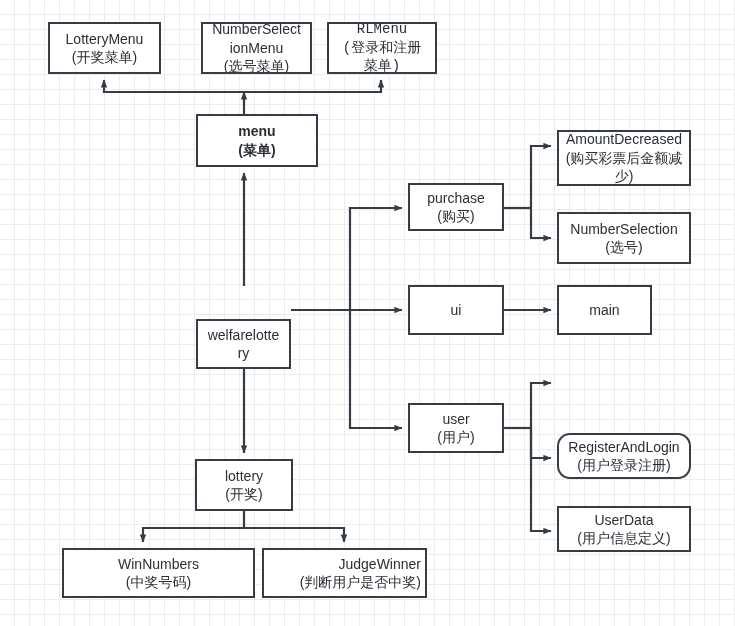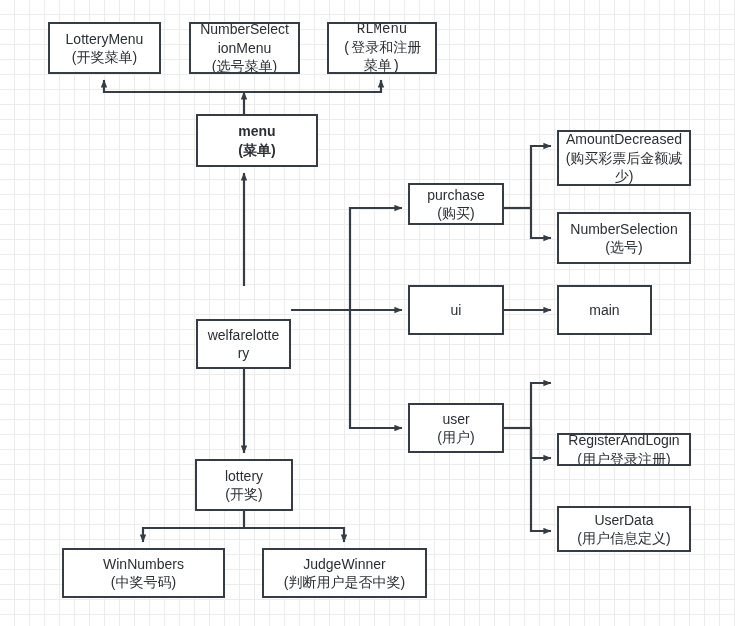"NumberSelect" div.node { left: 189px -> 201px }
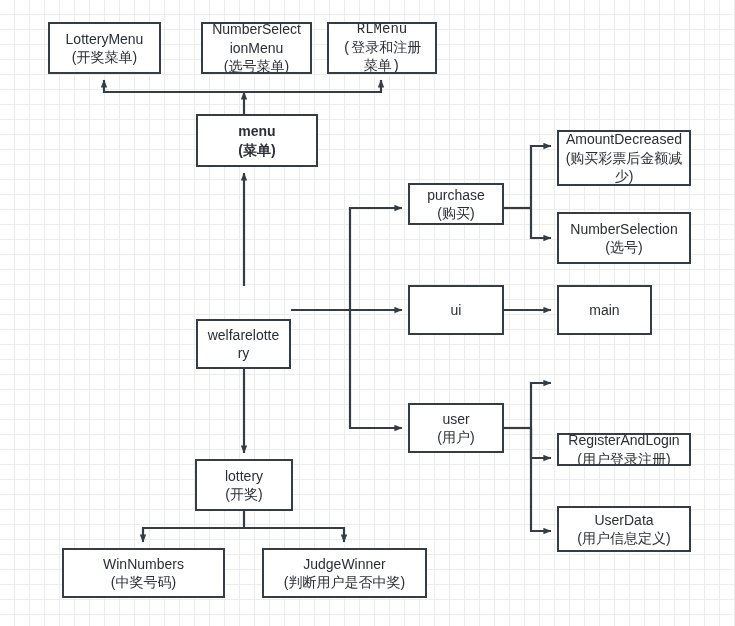"purchase" div.node { height: 42px -> 48px }
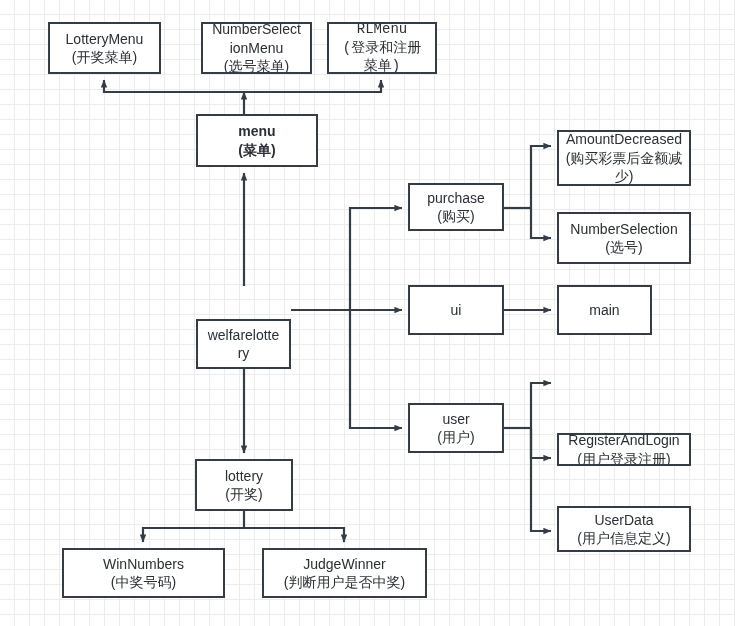"RegisterAndLogin" div.node { border-radius: none -> 13px; height: 33px -> 46px }
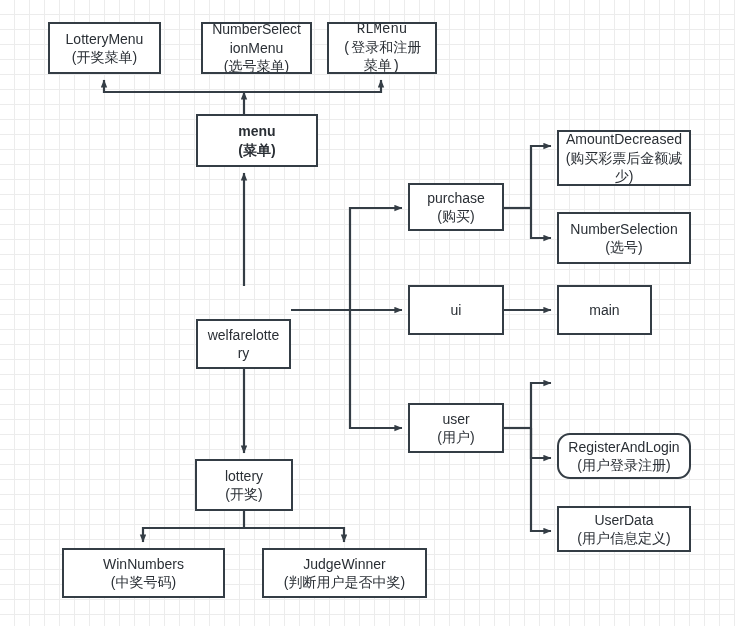"WinNumbers" div.node { width: 163px -> 193px }
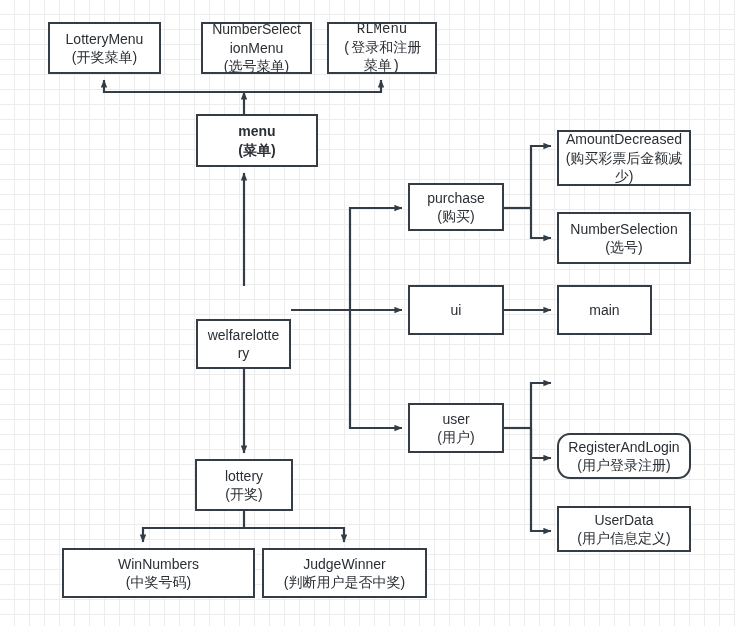"JudgeWinner" div.node { align-items: none -> flex-end }
